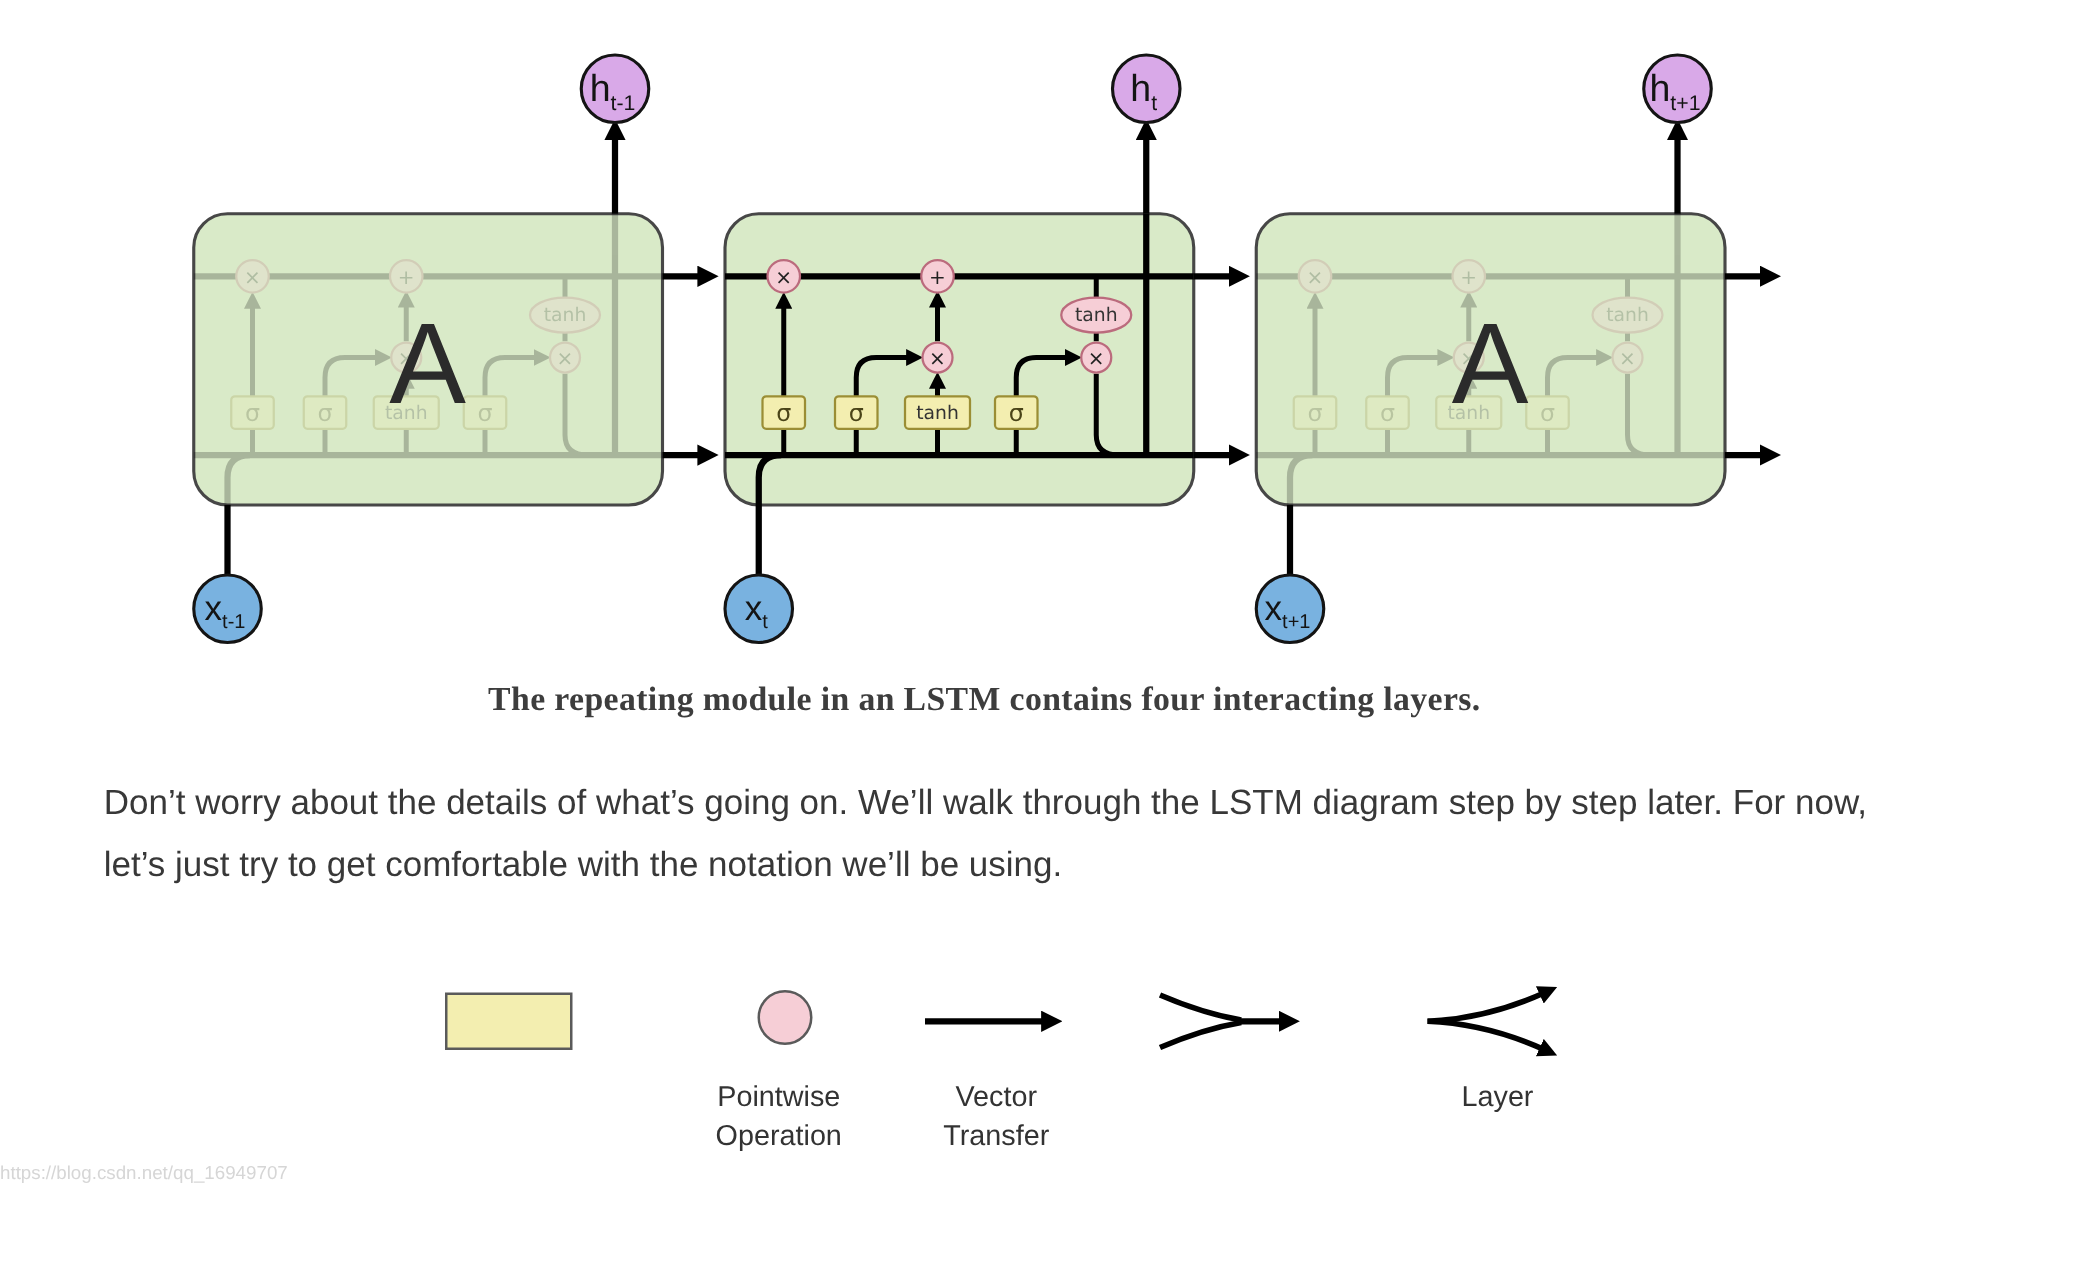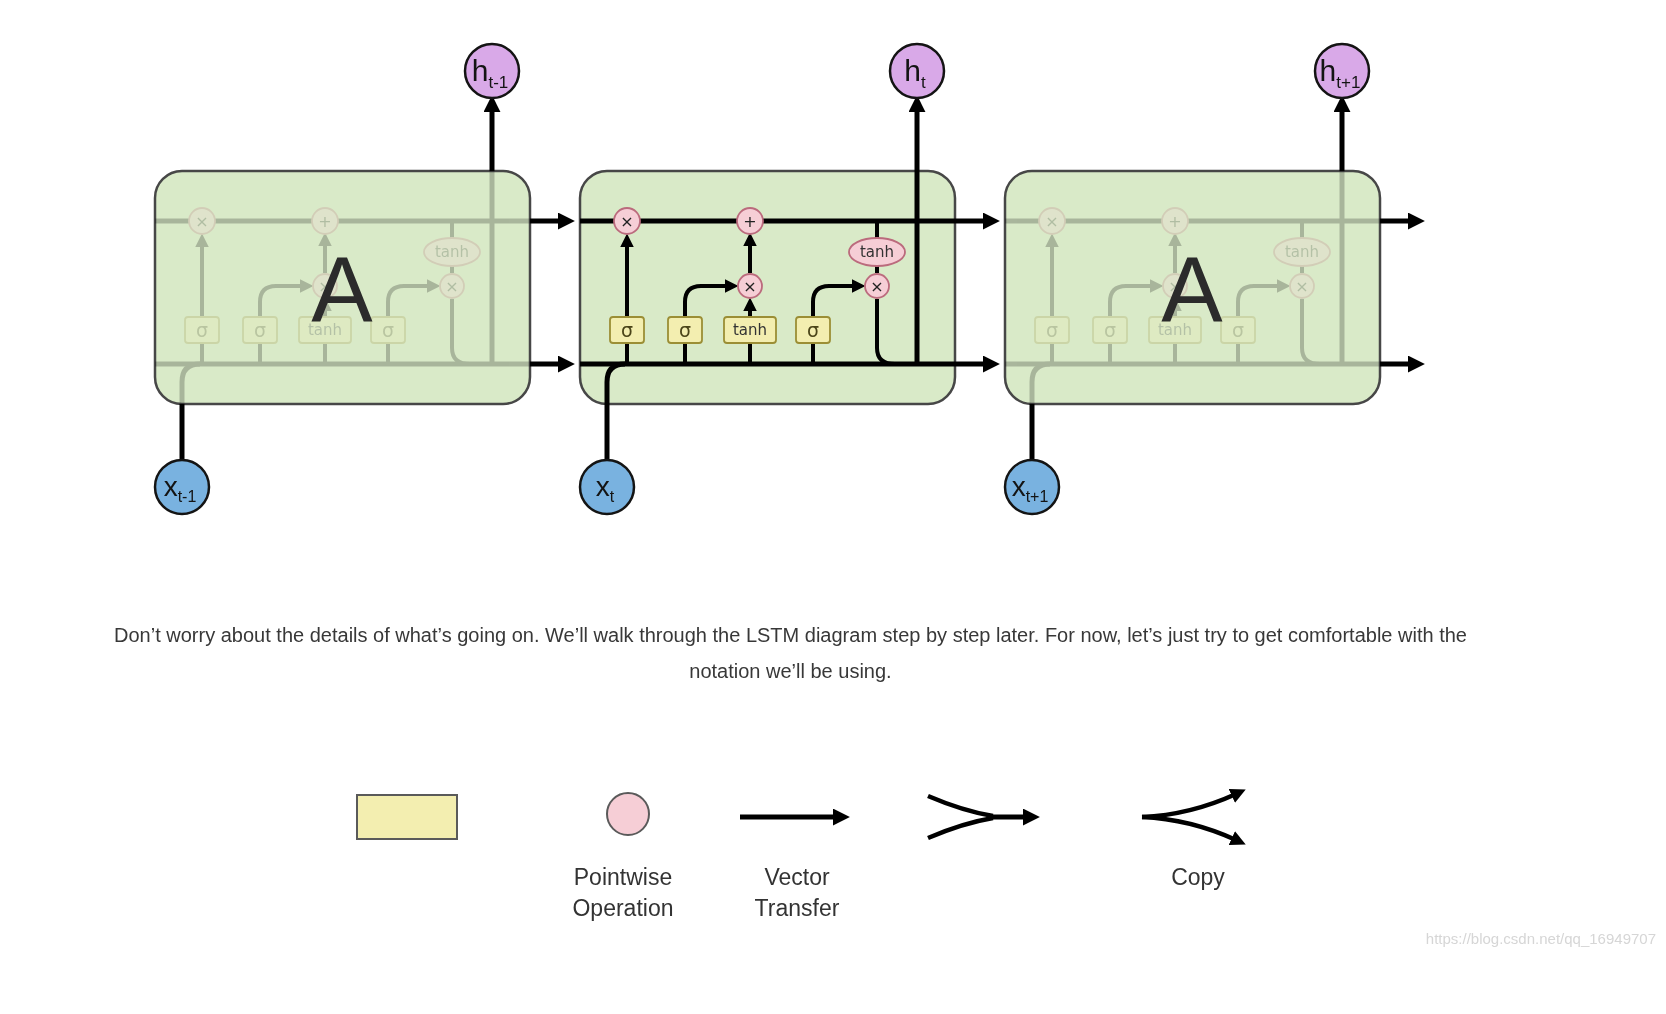"The repeating module in an" div.caption { html: none -> <div>The repeating module in an LSTM contains four interacting layers.</div> }
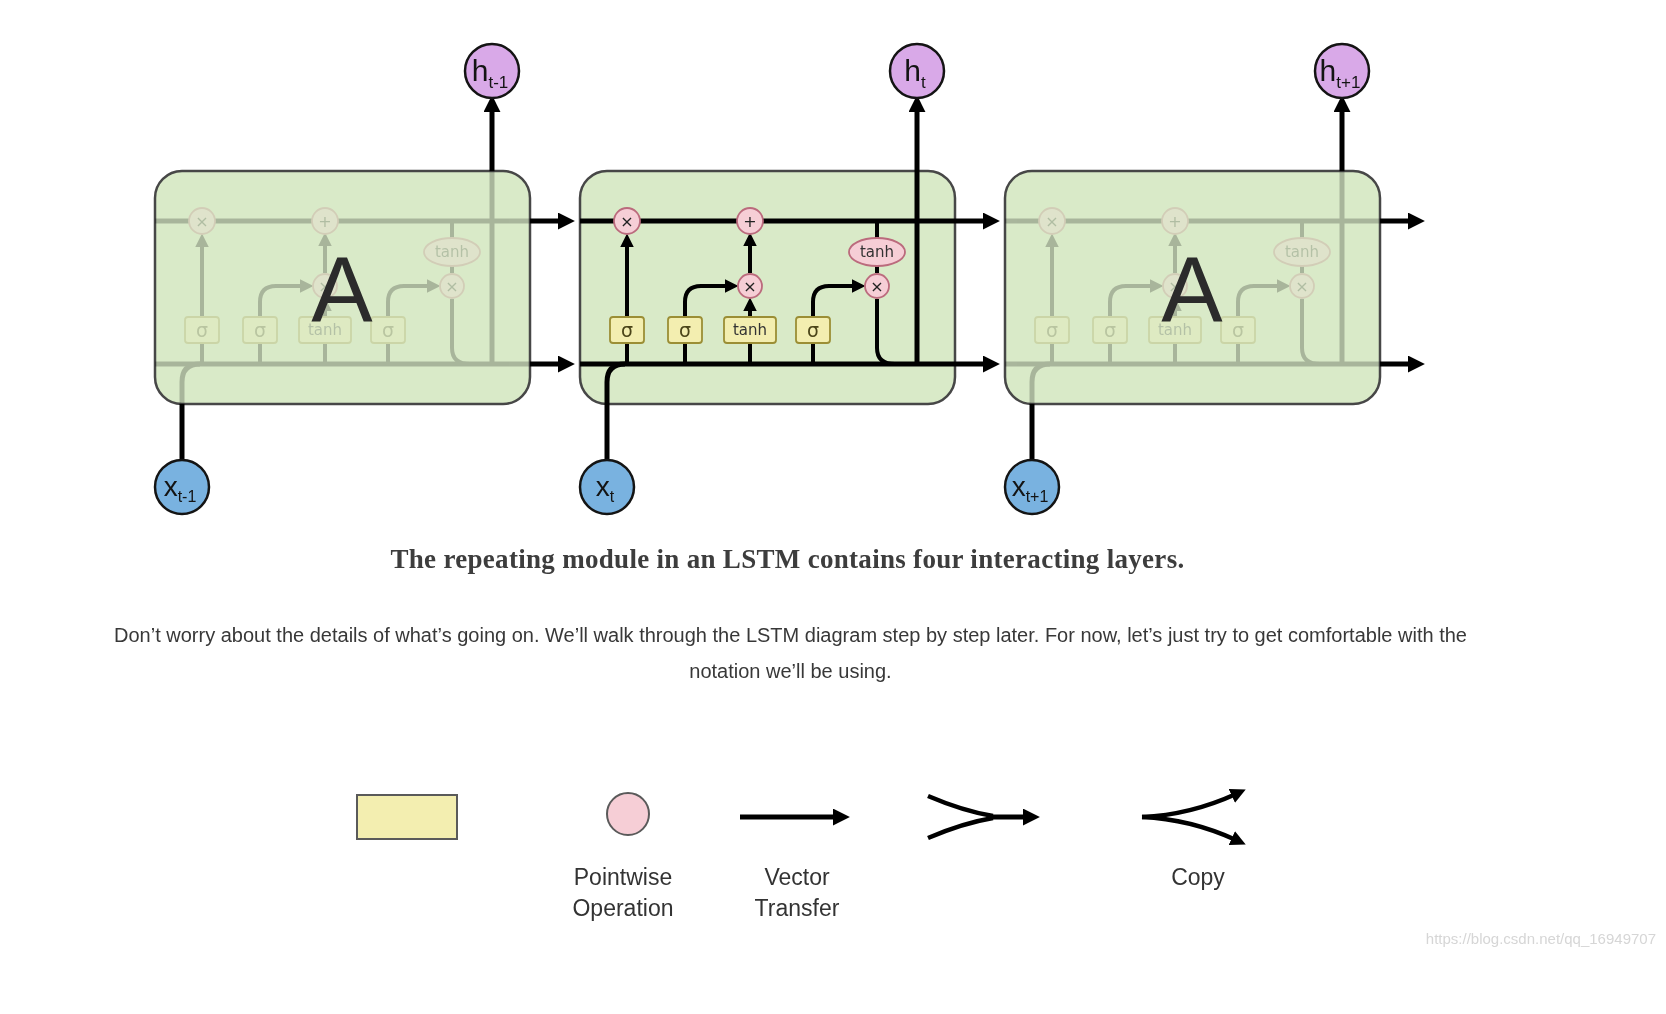"Don’t worry about the details" .paragraph { font-size: 20px -> 28px; text-align: center -> none }
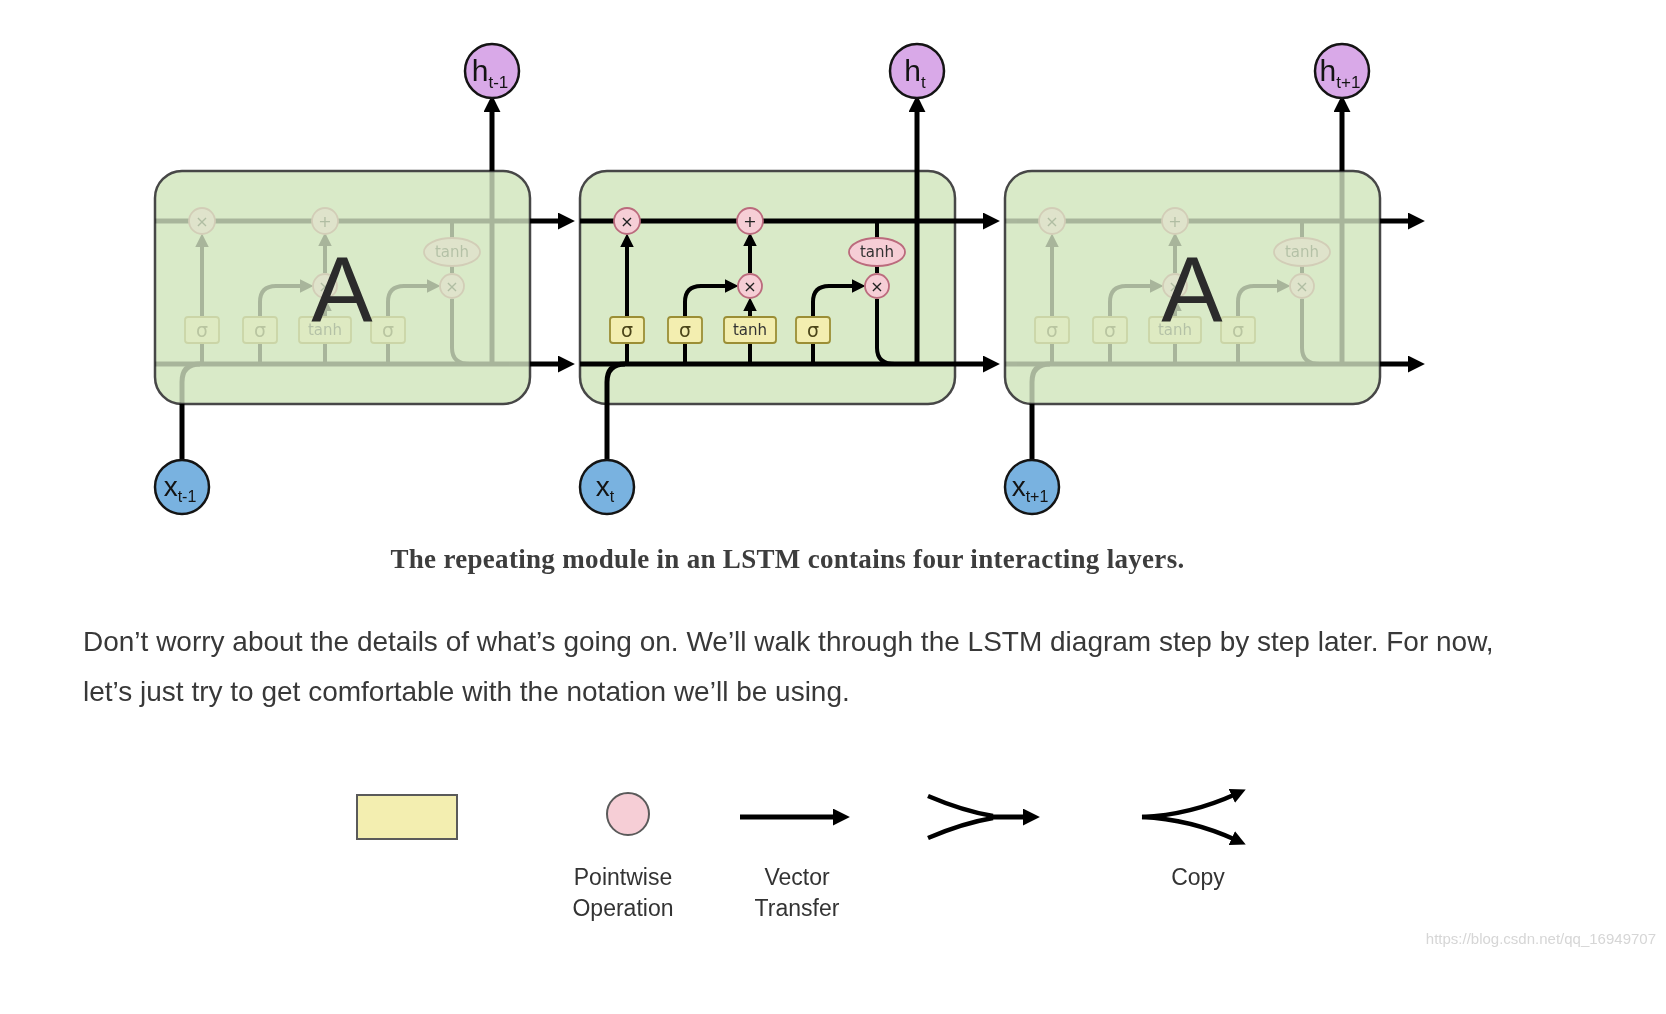"Copy" div.legend-label { text: Copy -> Layer }
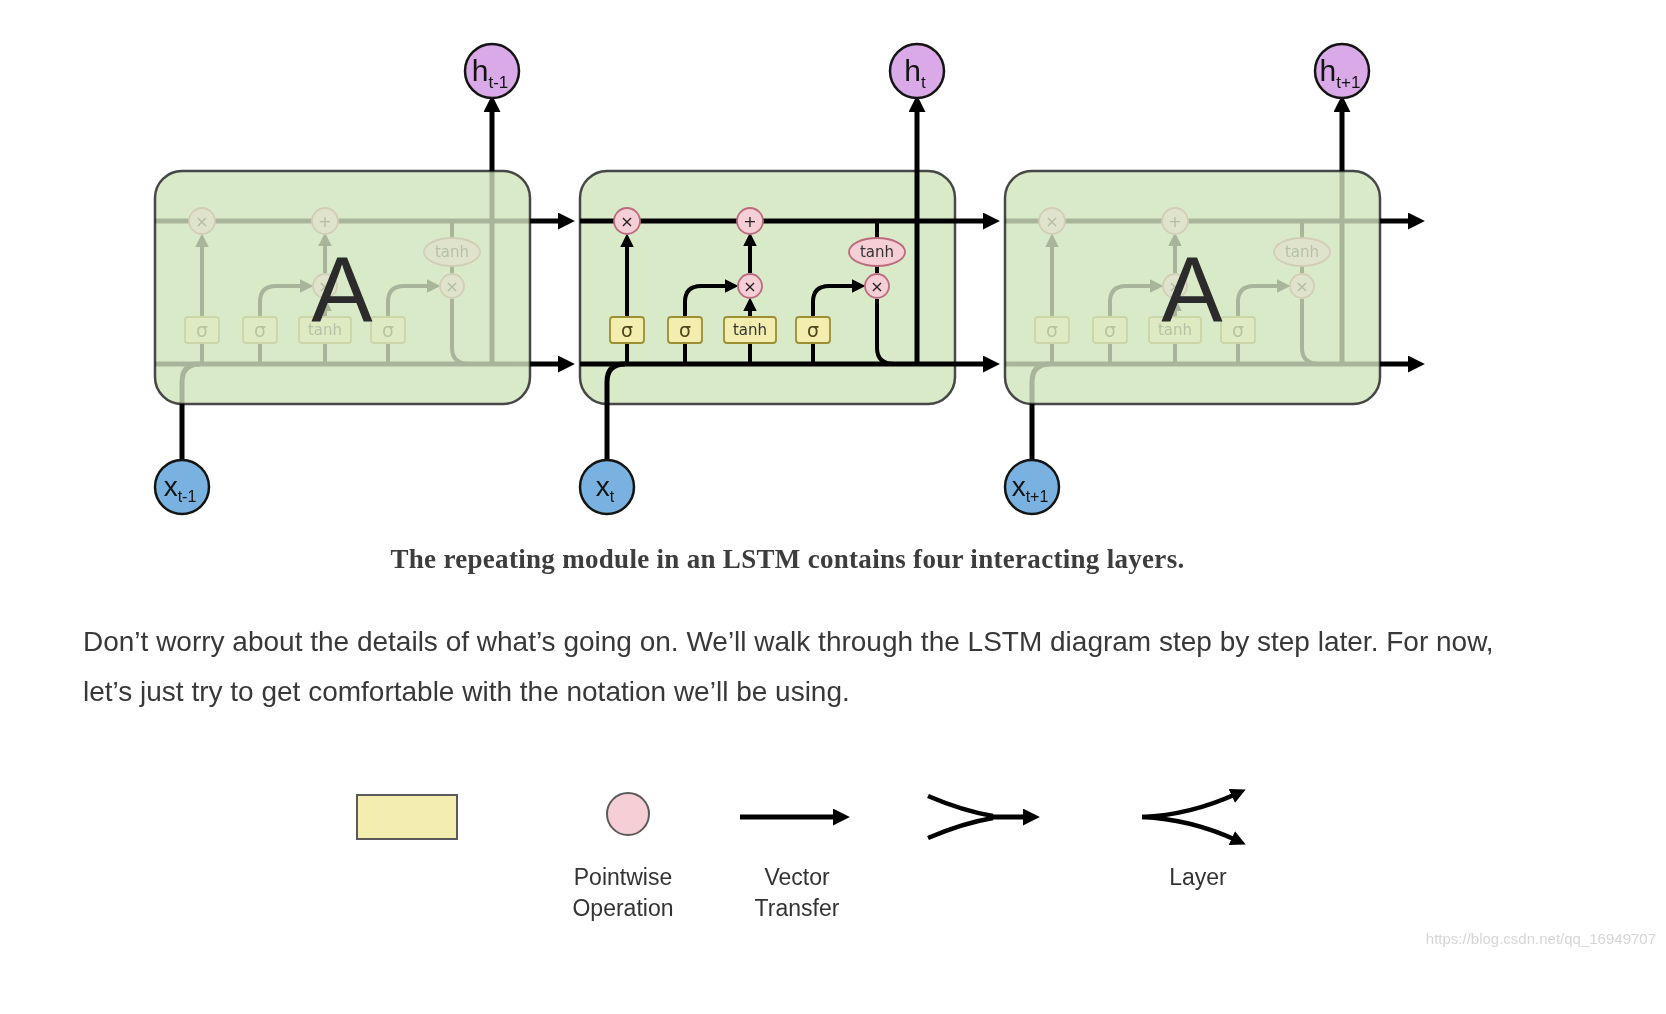"https://blog.csdn.net/qq_16949707" .watermark { text-align: right -> none }
